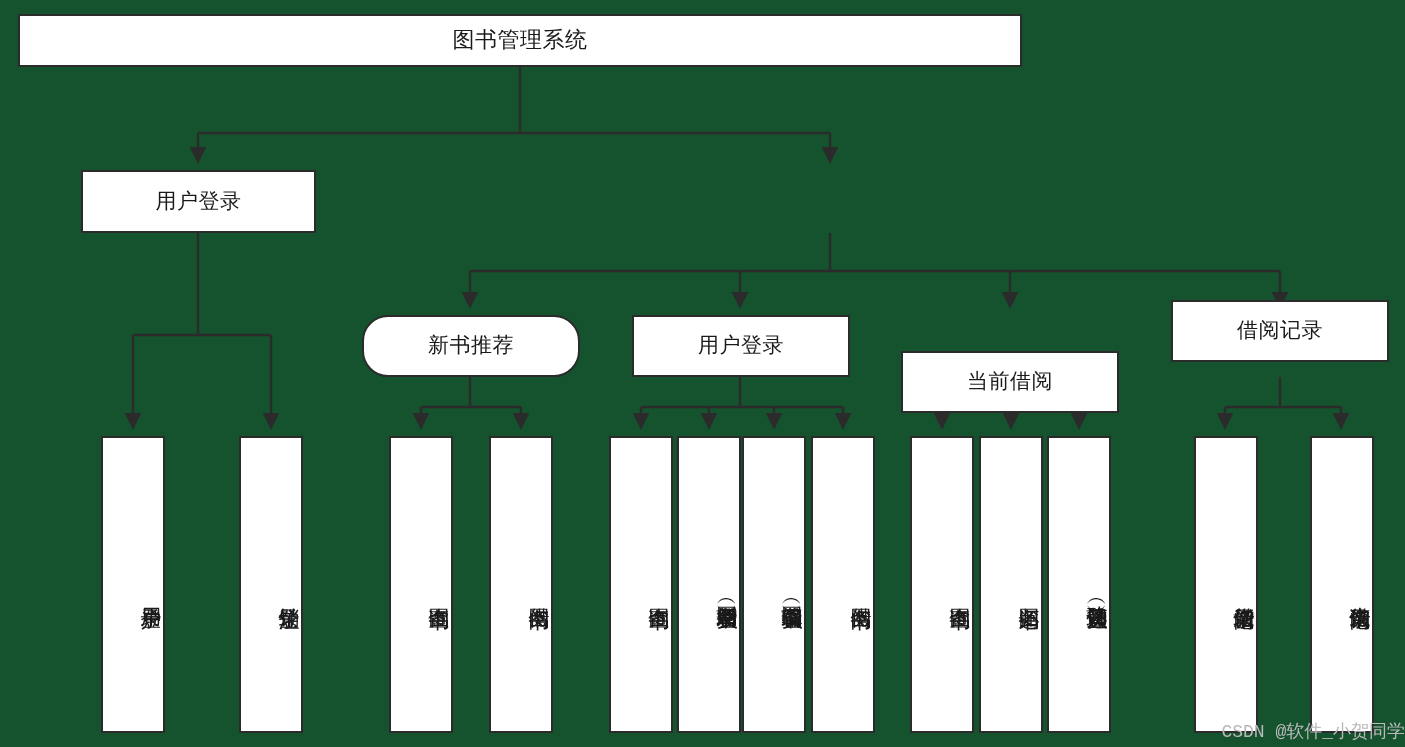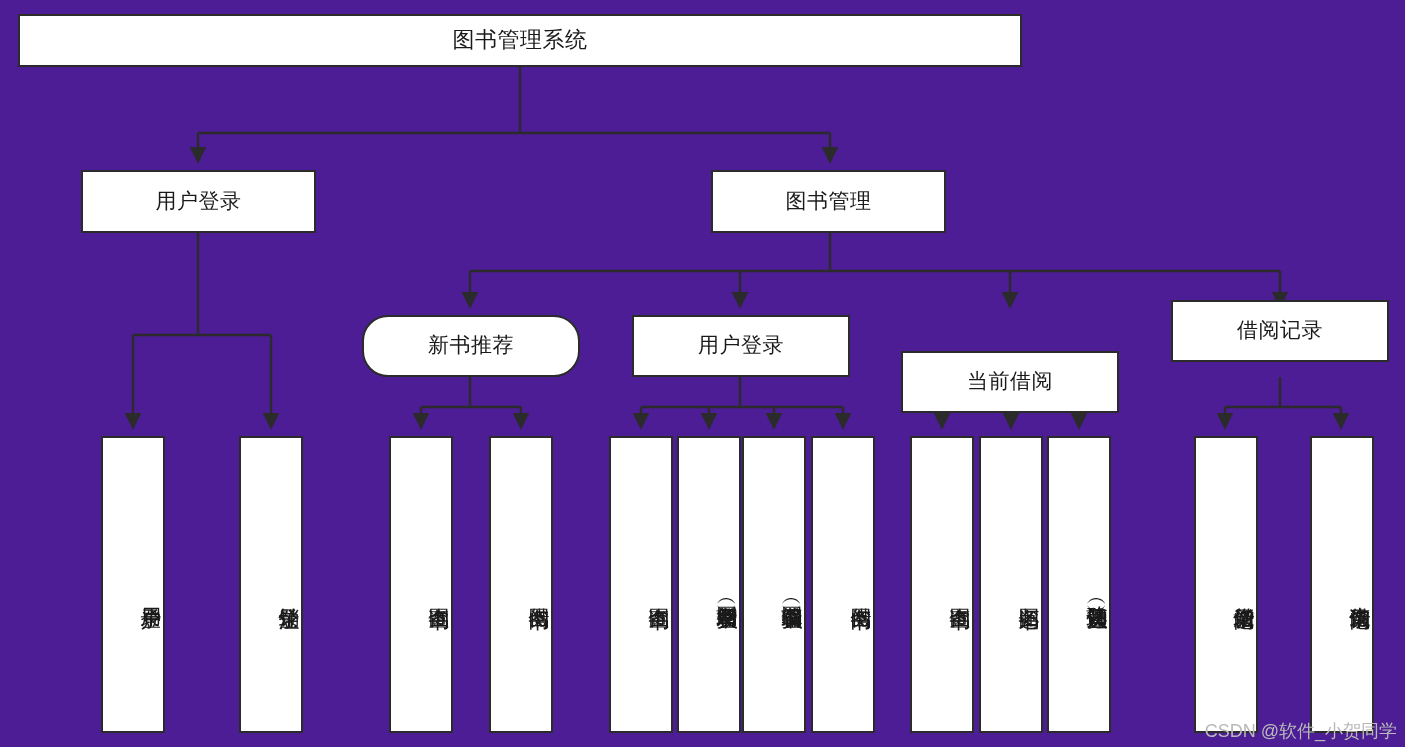"图书管理系统" #diagram-root { background: #4c1d95 -> #14532d }
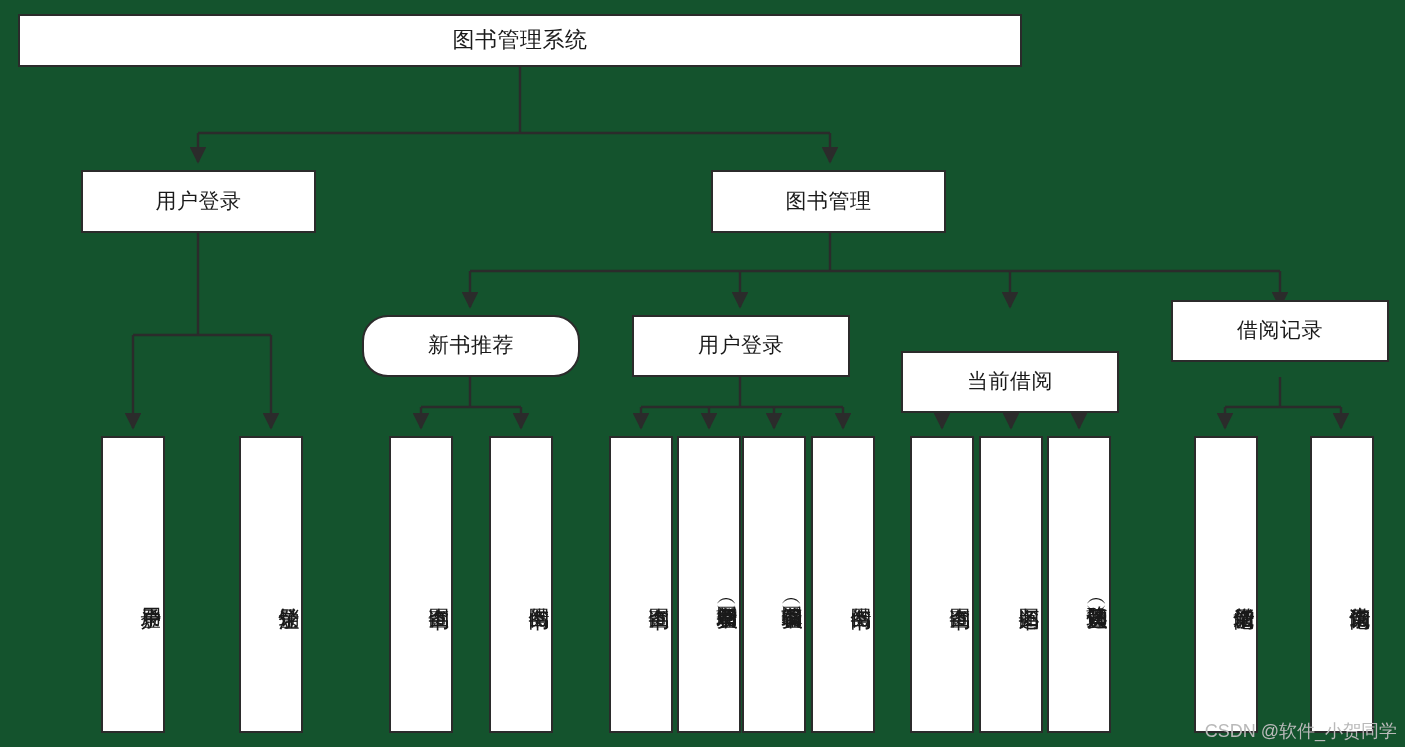"图书管理" div.node { html: <div> <span>图书管理</span> </div> -> none }
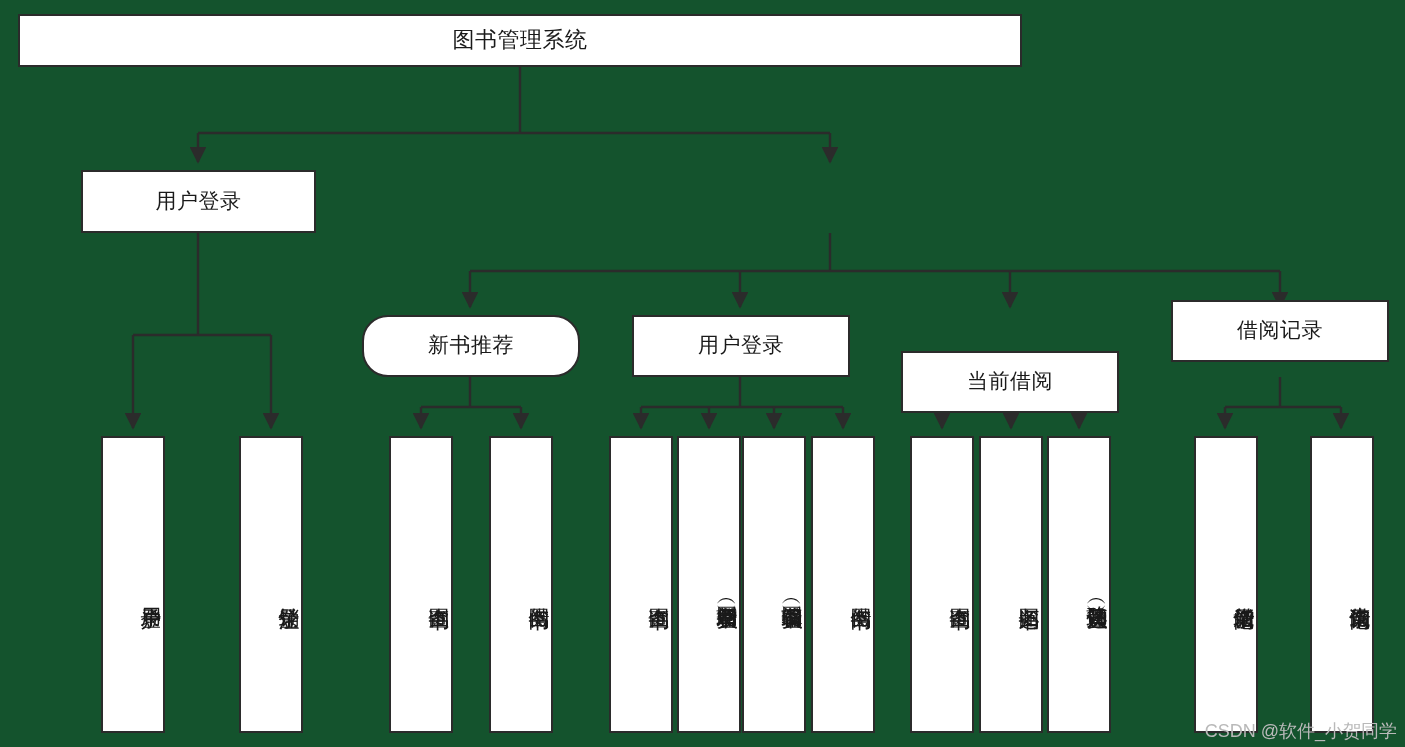"CSDN @软件_小贺同学" .watermark { font-family: Liberation Sans, sans-serif -> Liberation Mono, monospace; right: 8px -> 0 }
